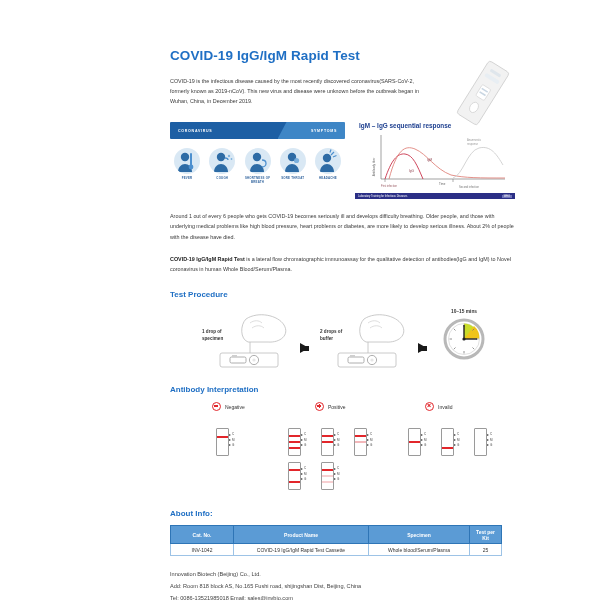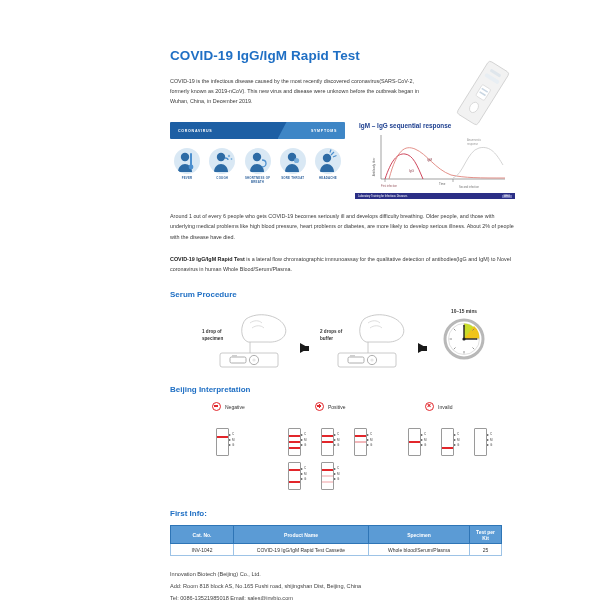"Serum Procedure" h2.sect { text: Serum -> Test }
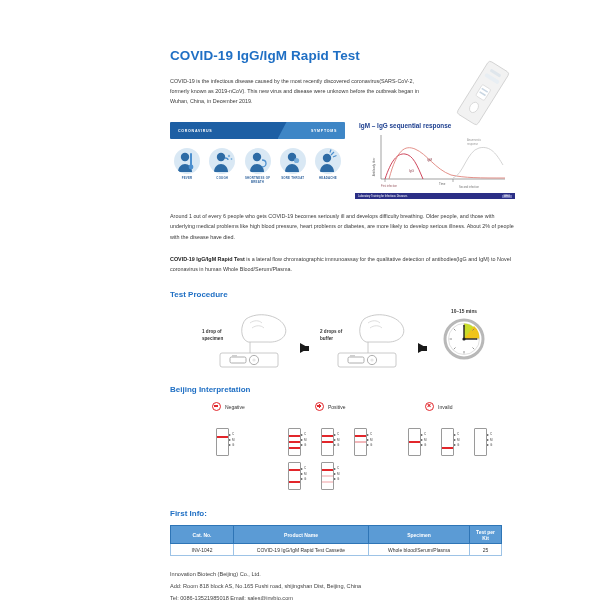"Beijing Interpretation" h2.sect { text: Beijing -> Antibody }
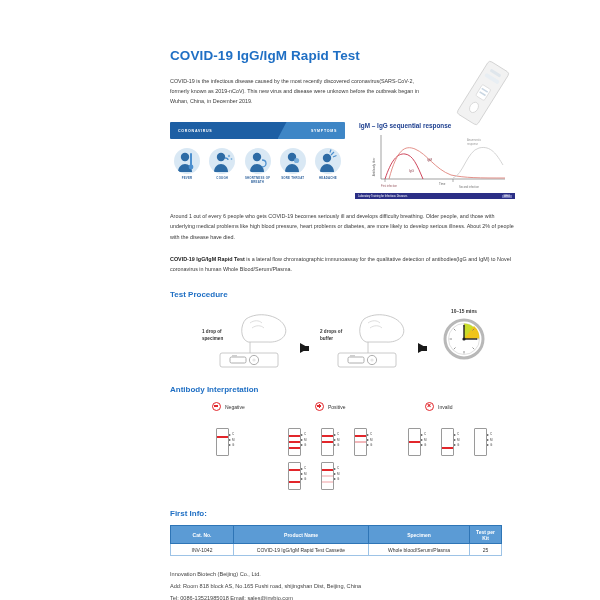"First Info:" h2.sect { text: First -> About }
